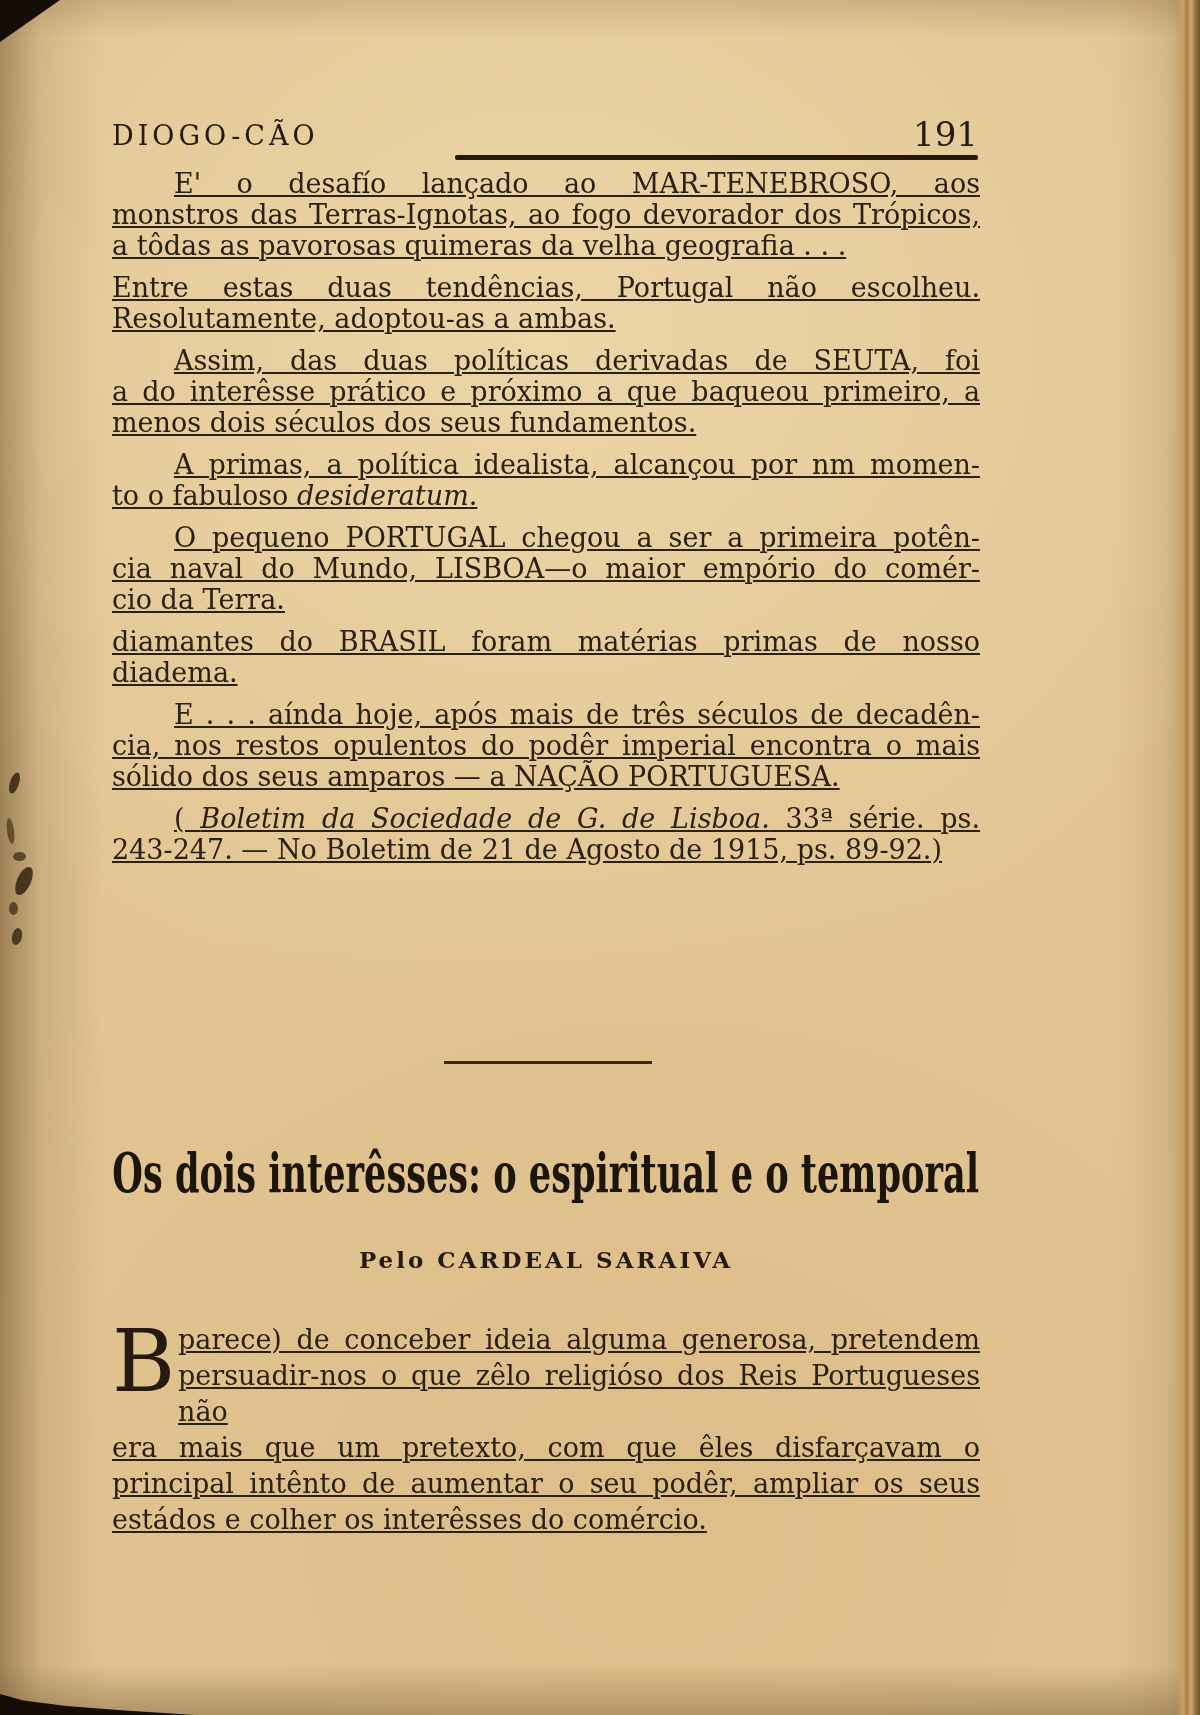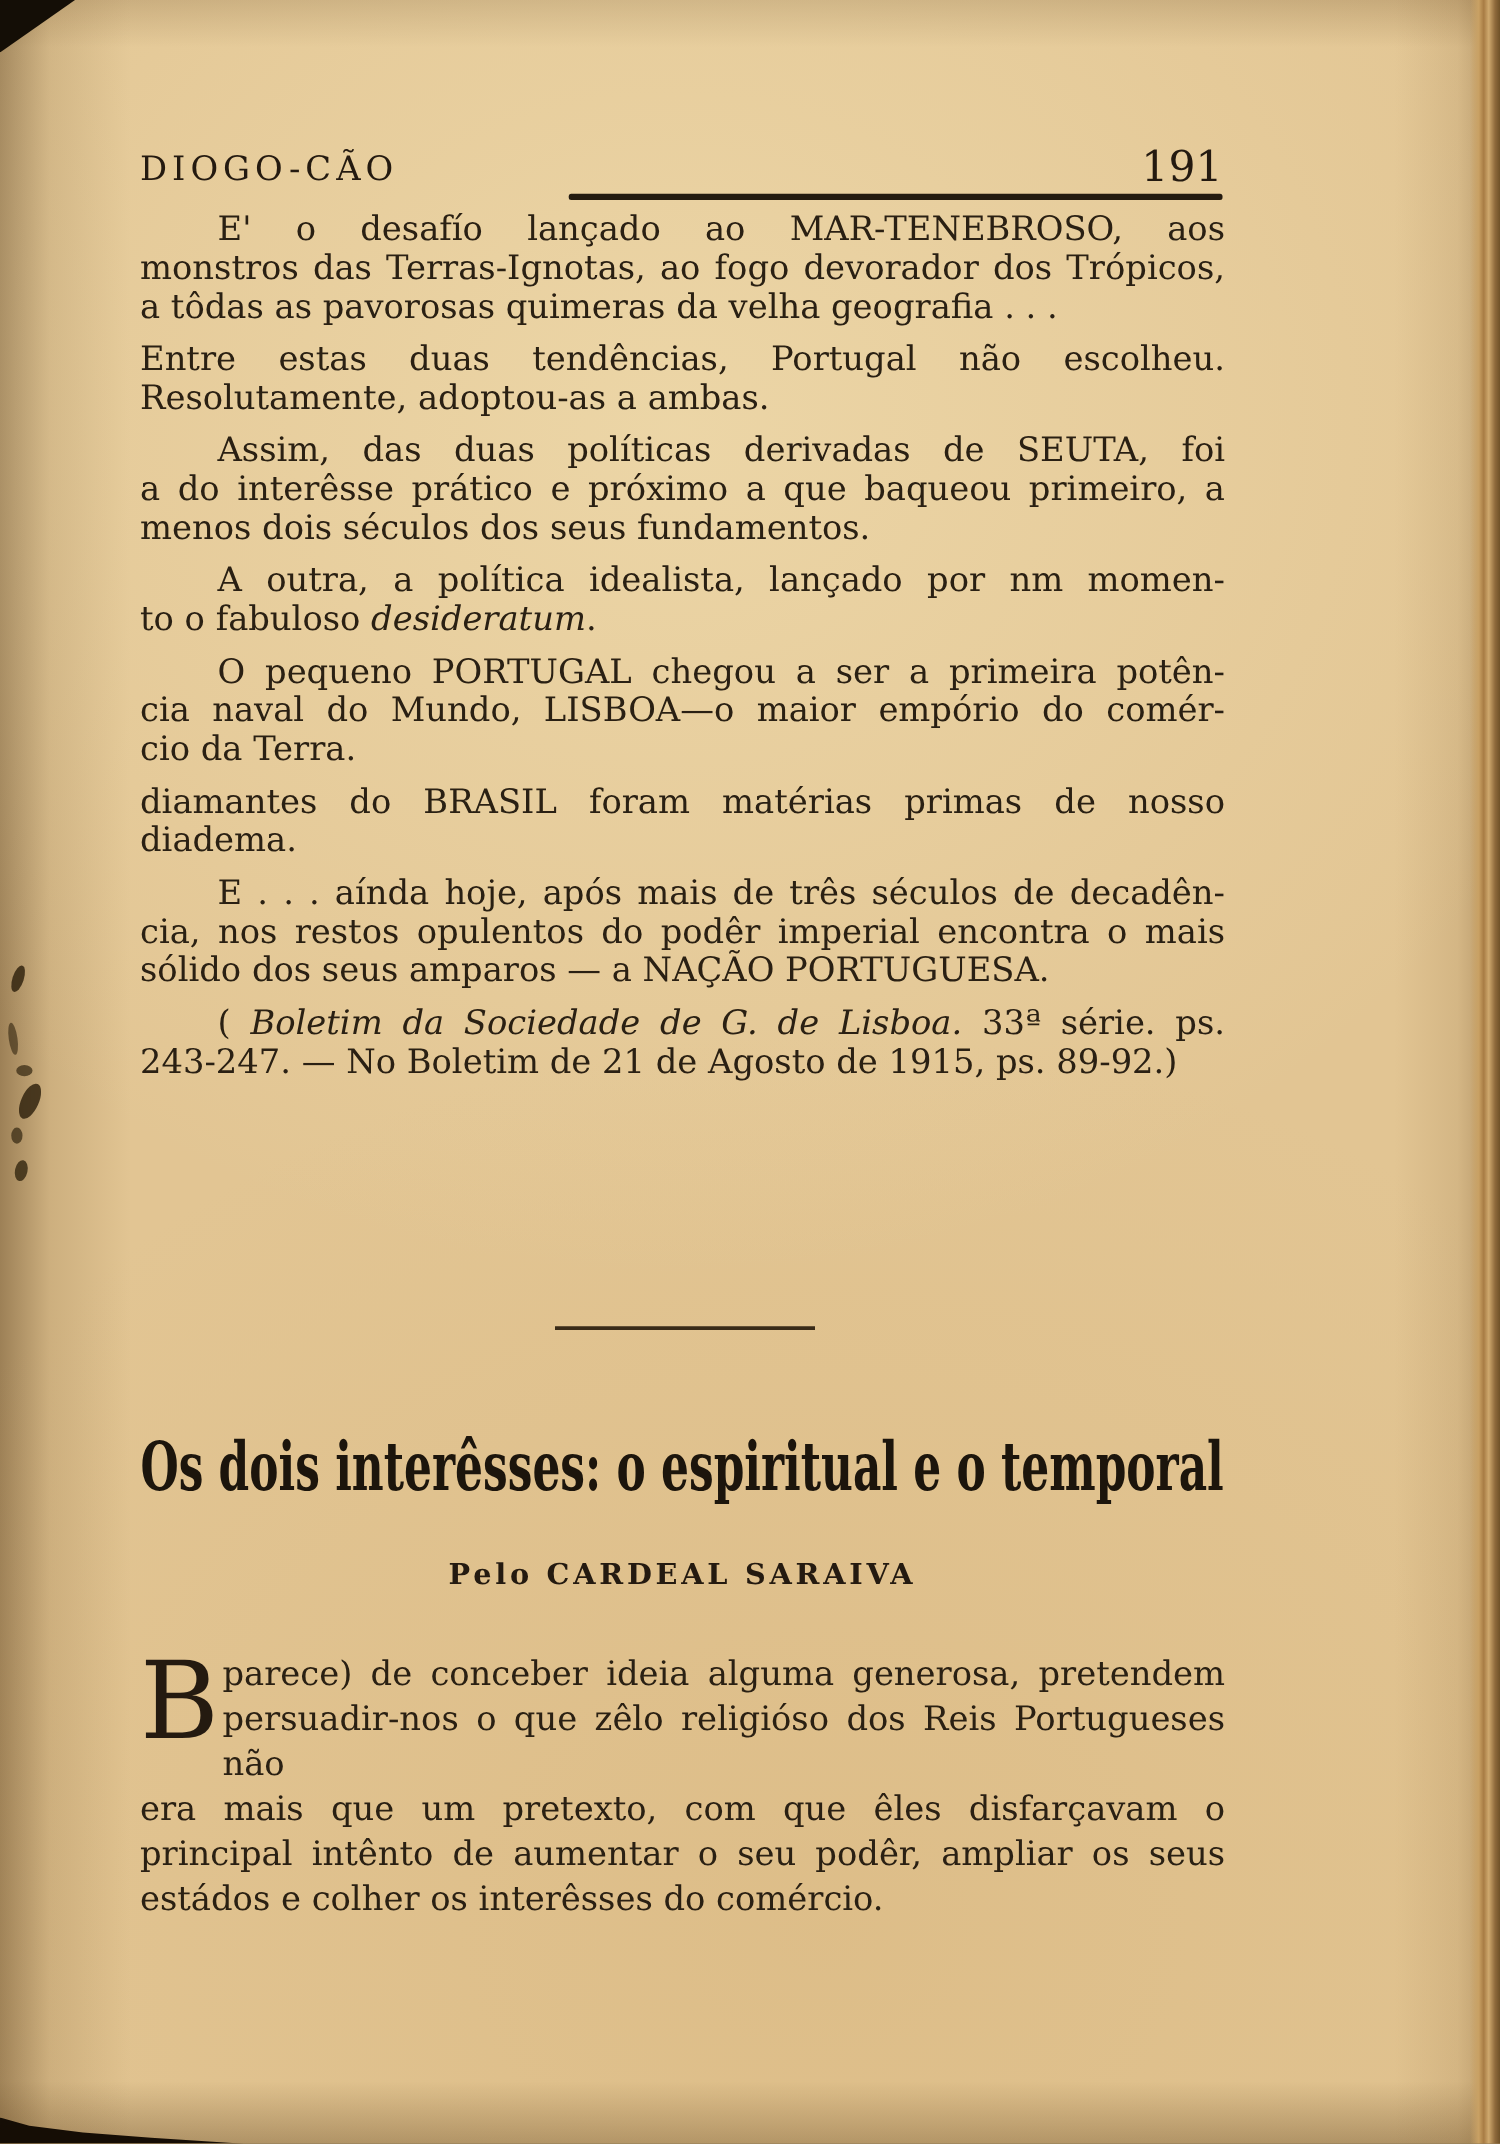"E' o desafío lançado ao" .ln { text-decoration: none -> underline }
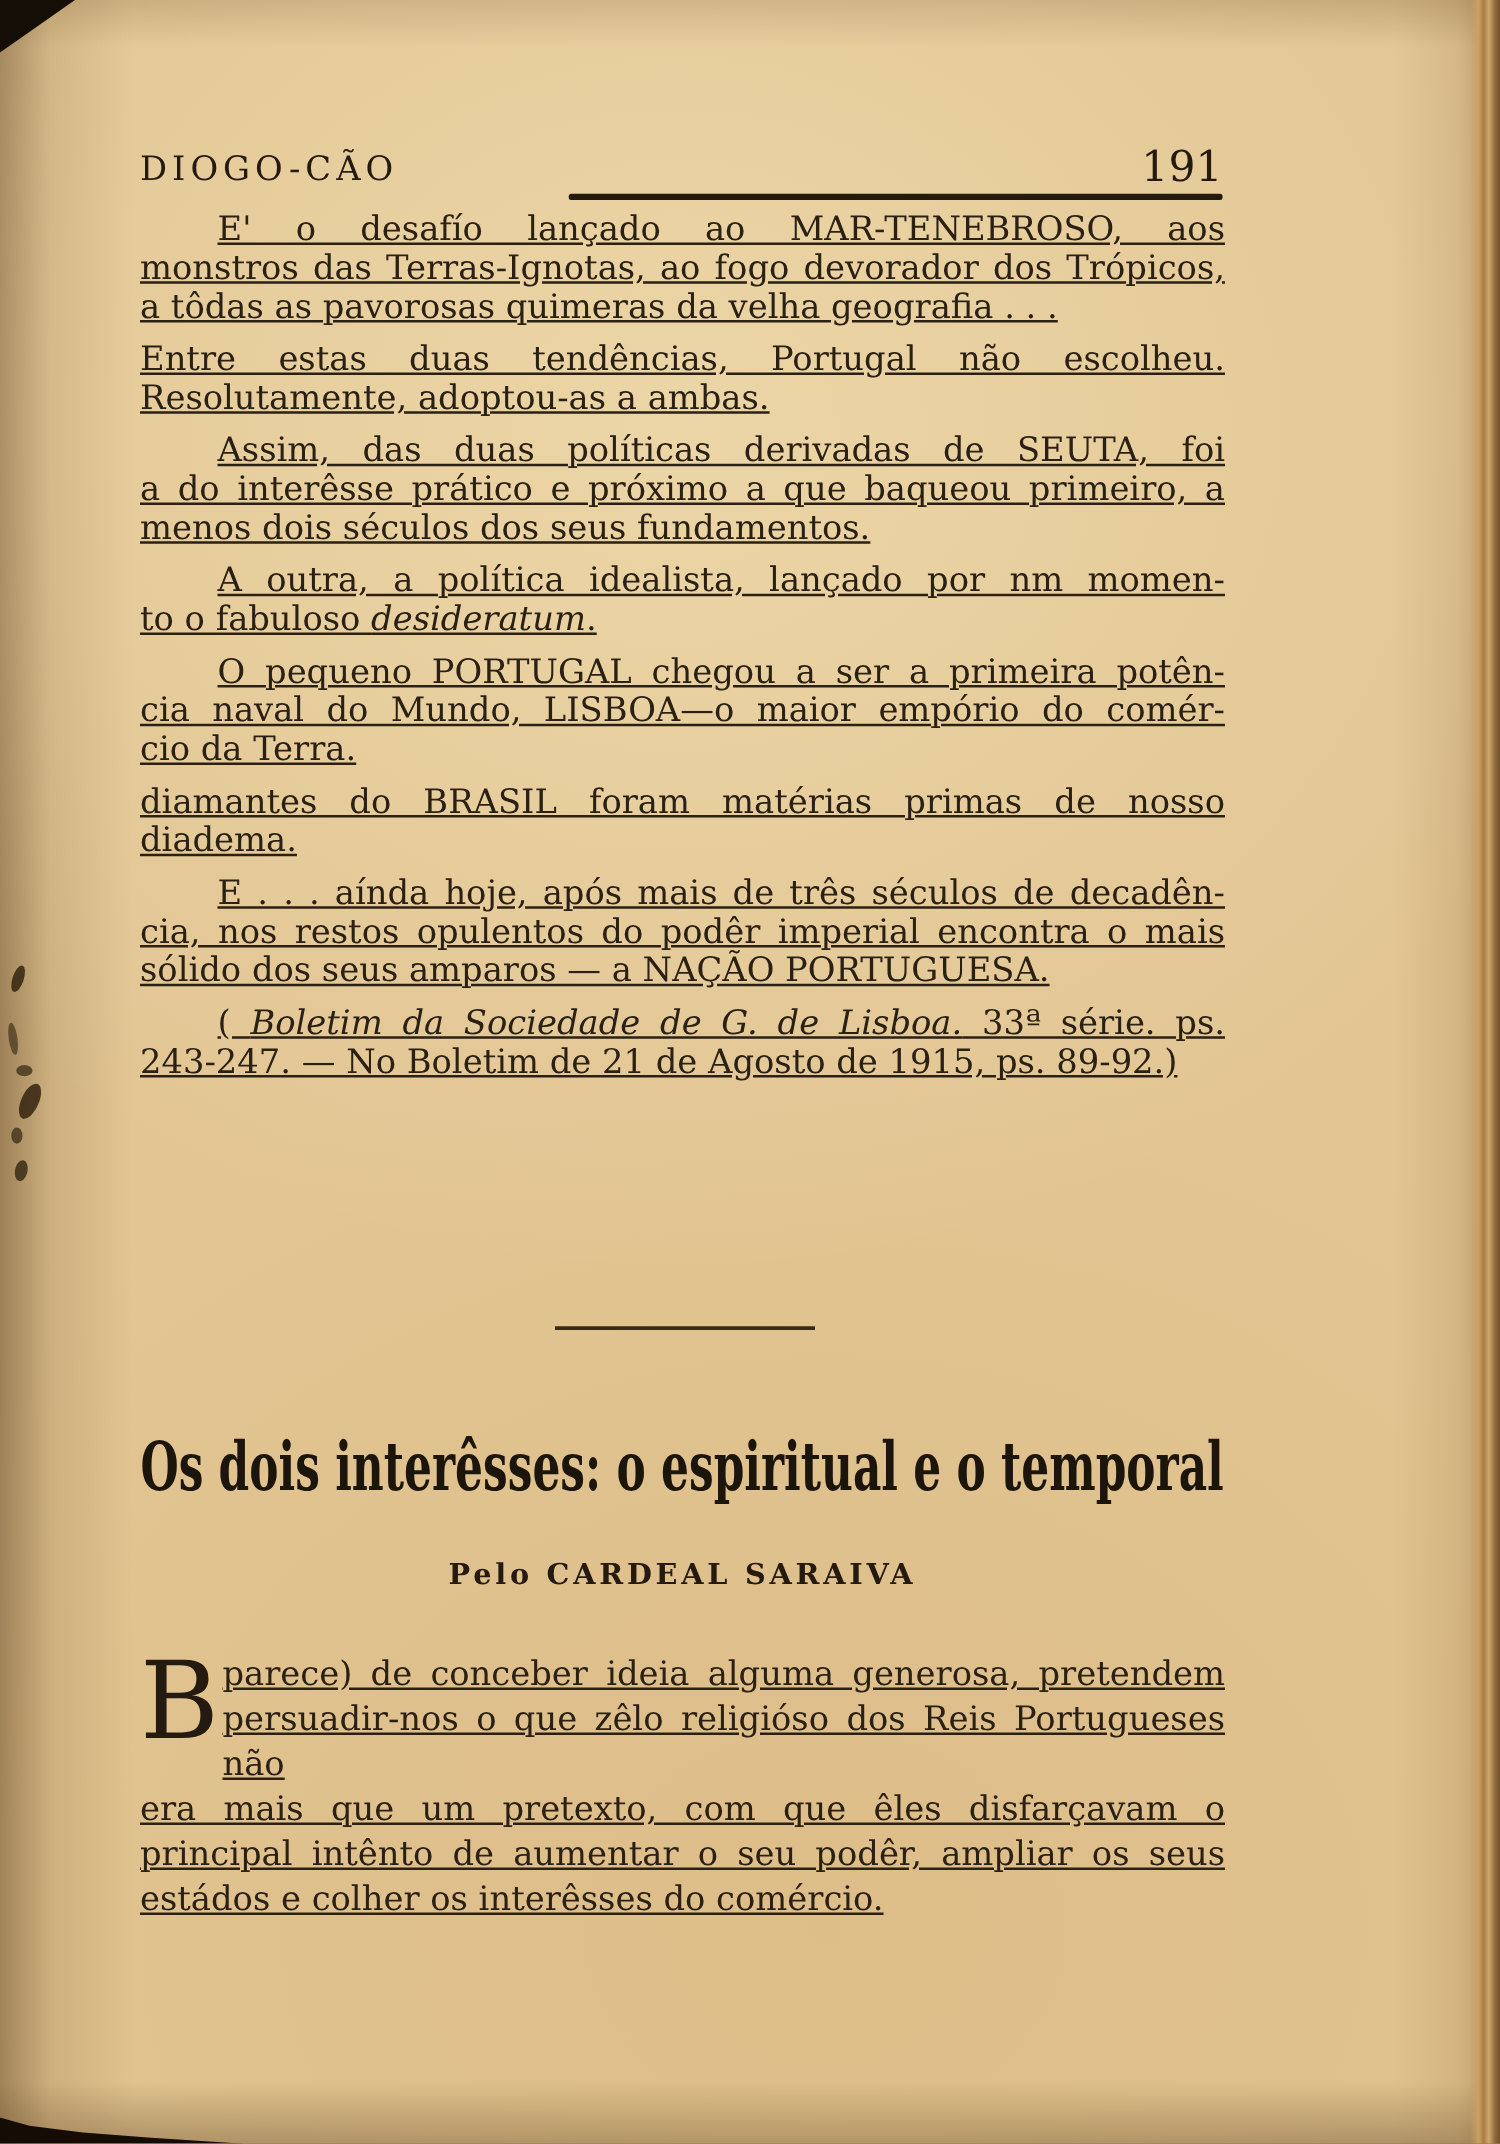"A outra, a política idealista," span.ln { text: outra, a política idealista, lançado -> primas, a política idealista, alcançou }
